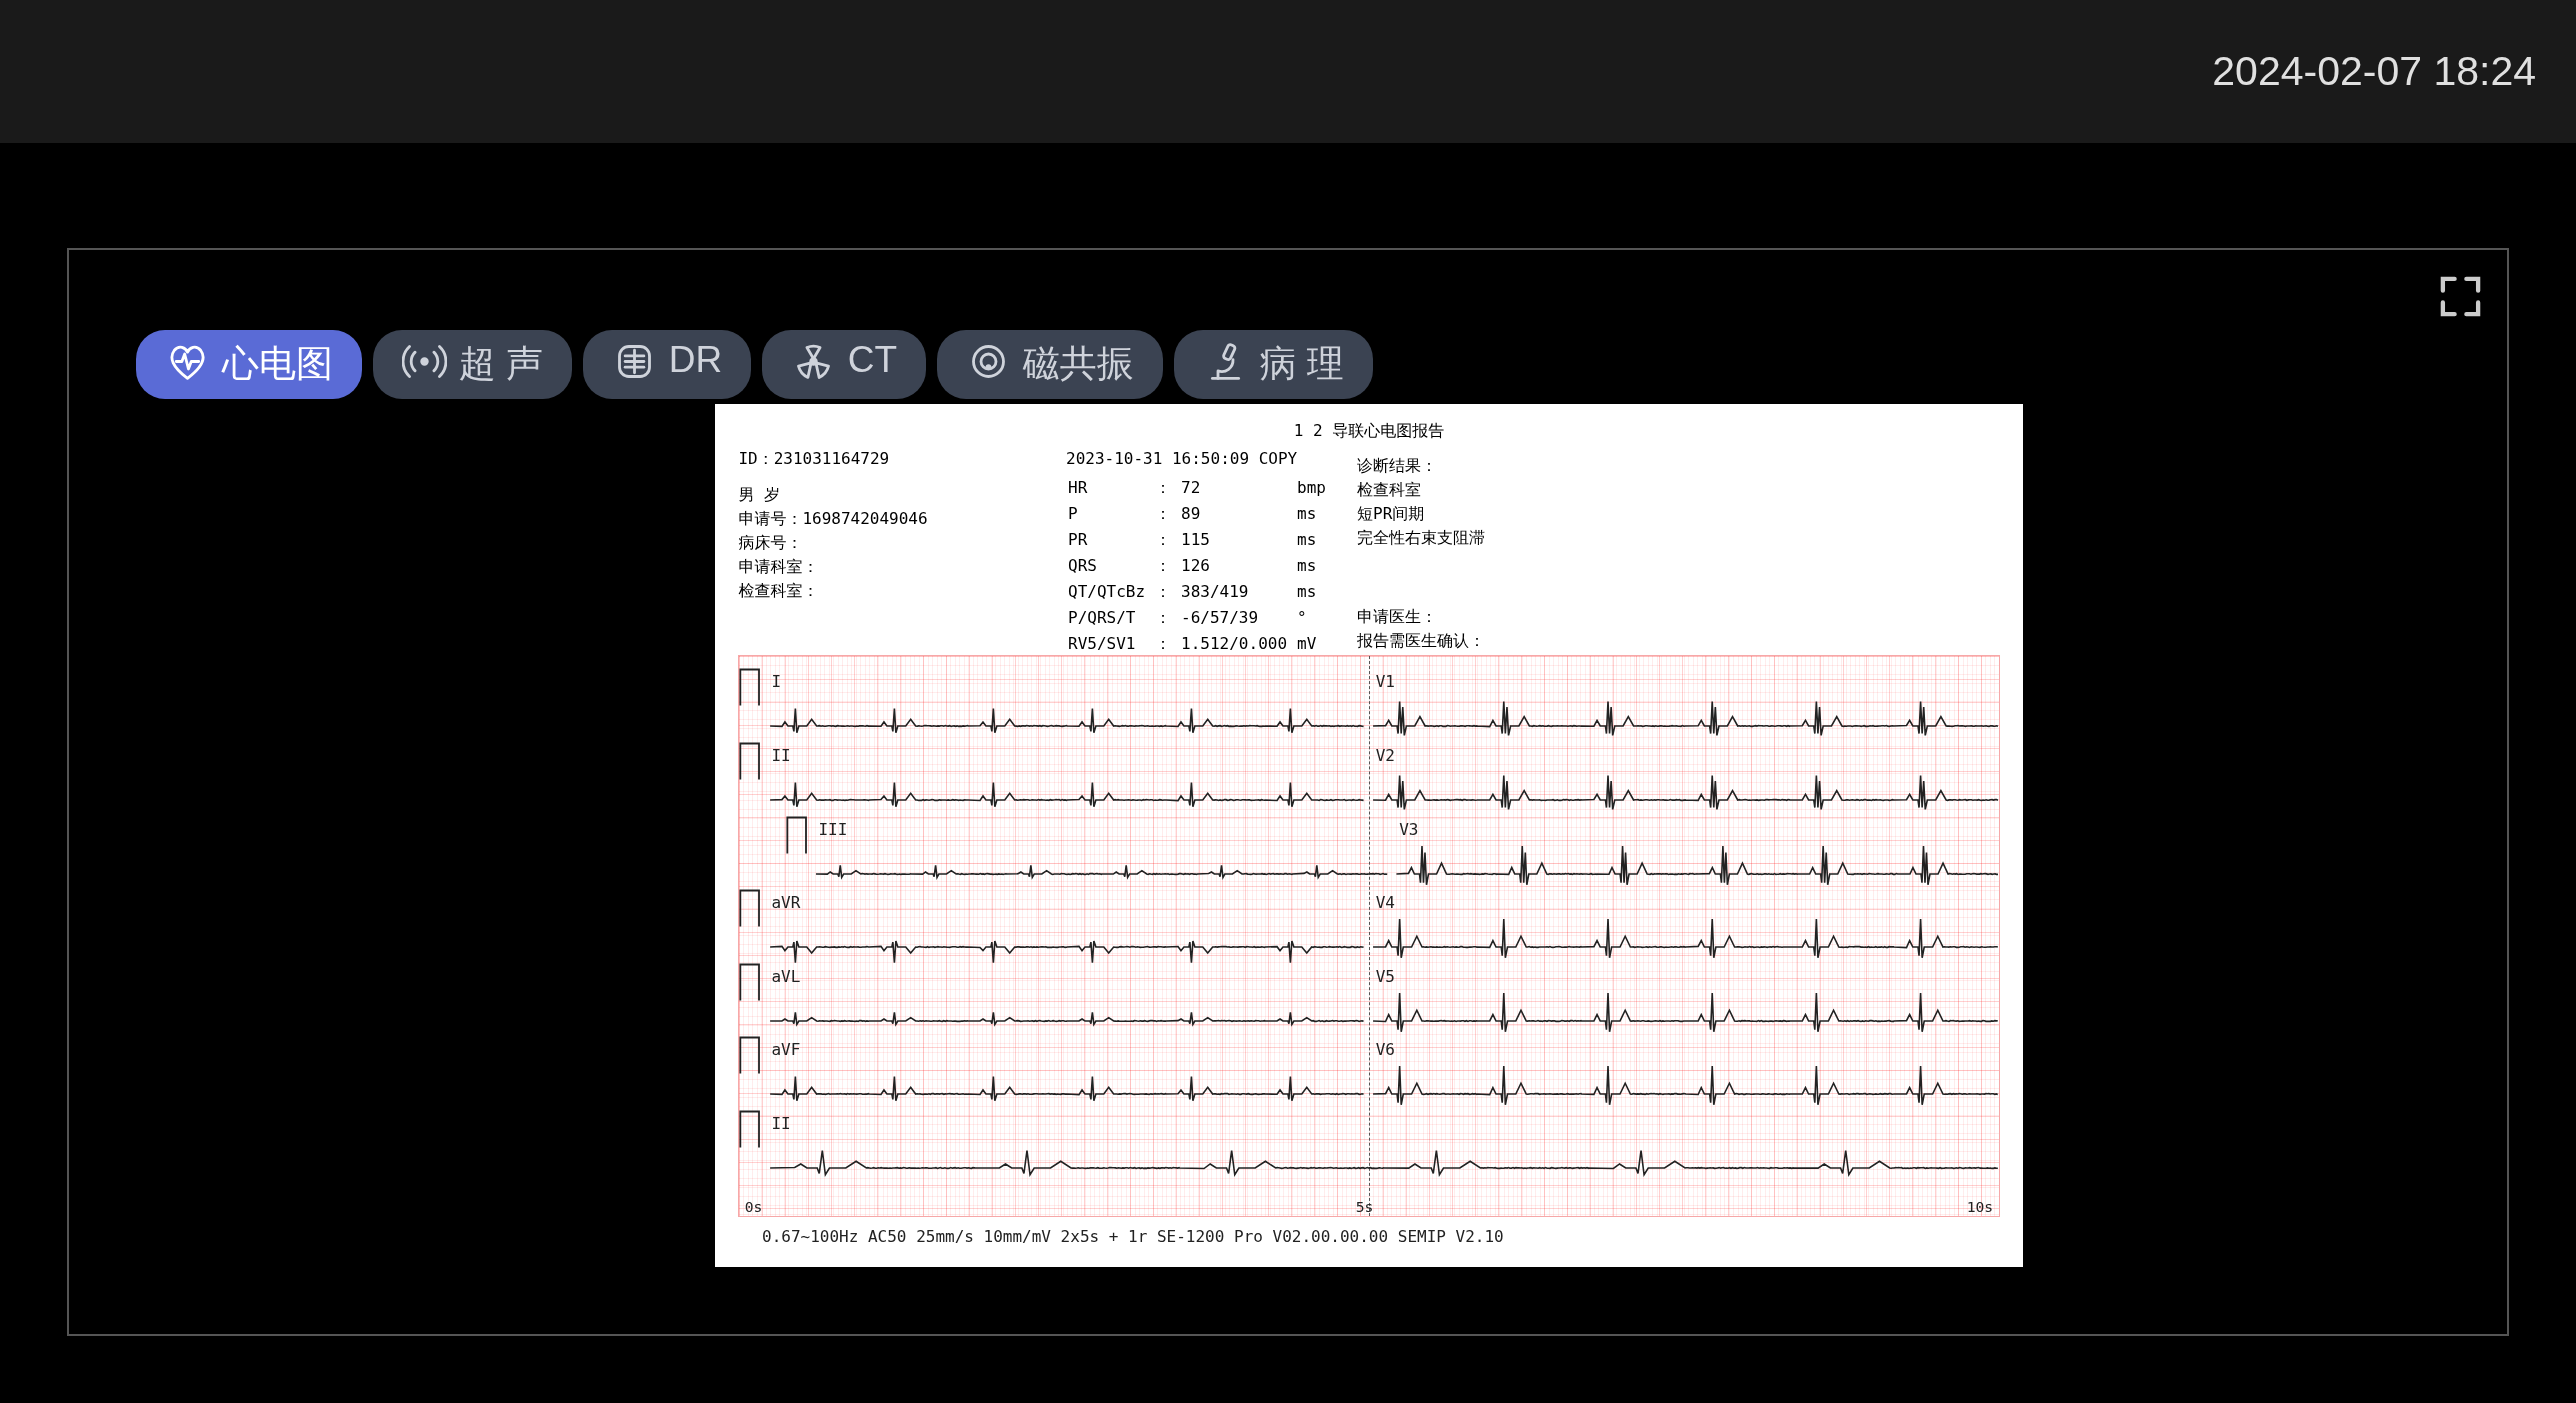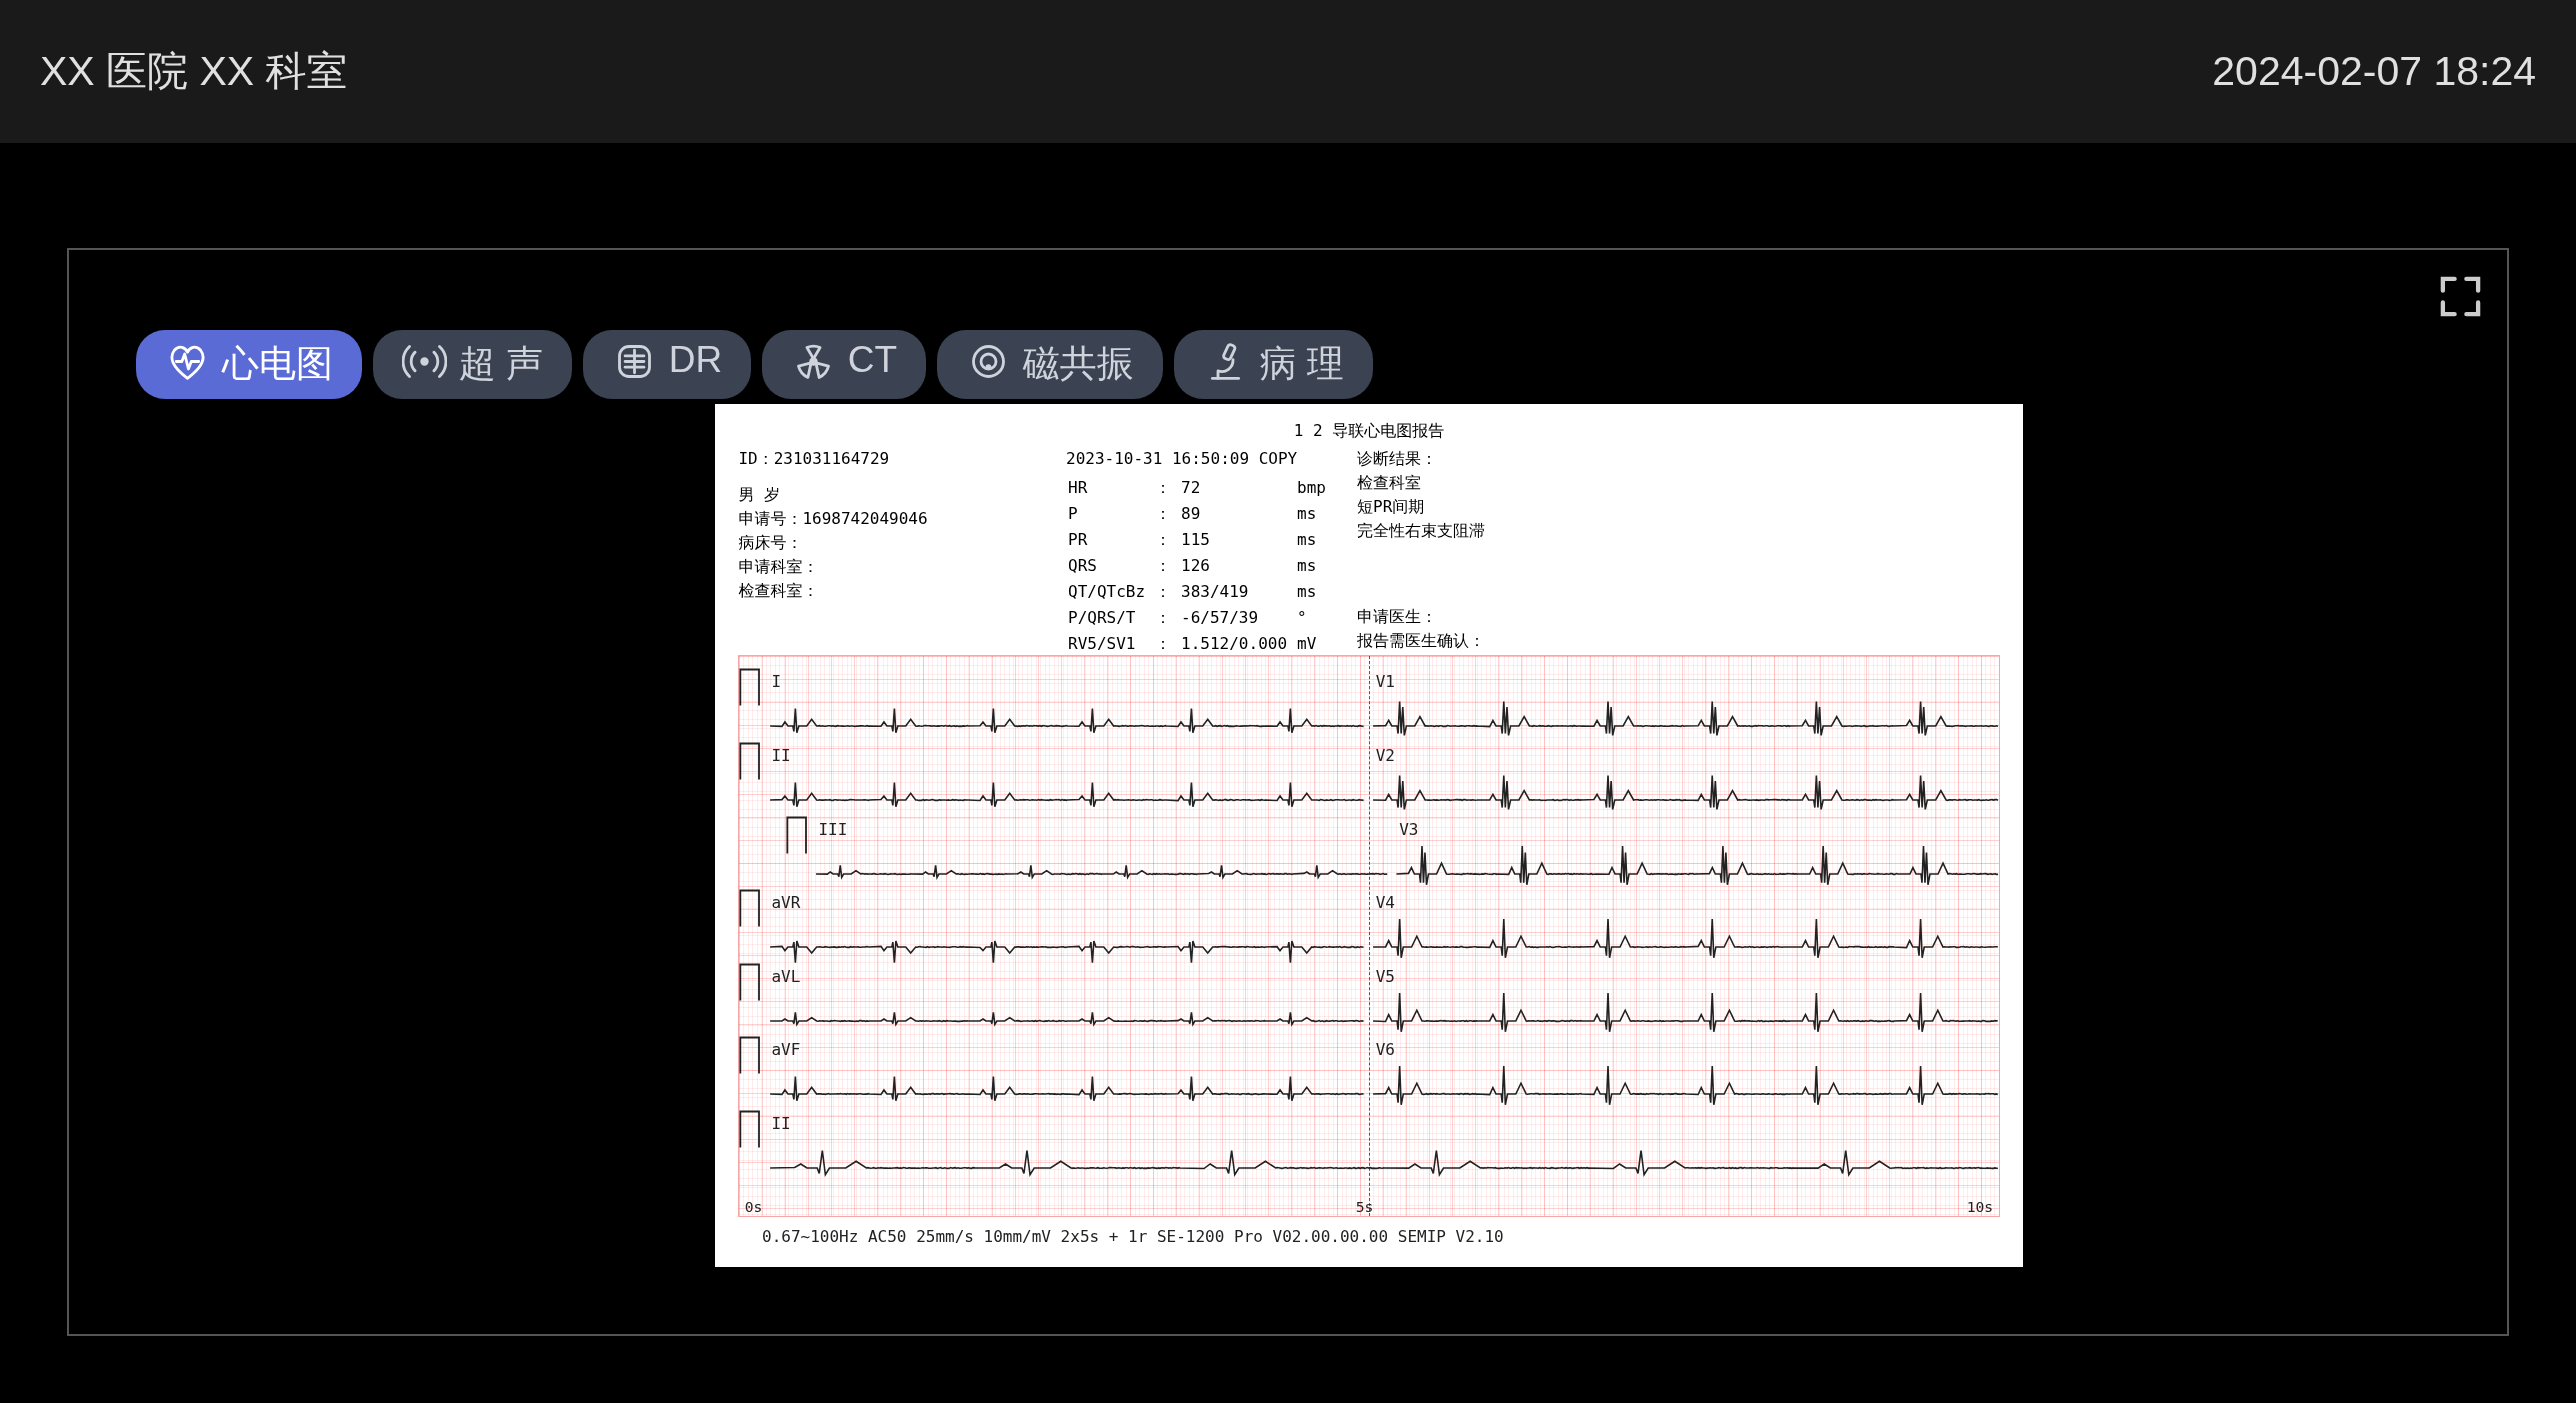"XX 医院 XX 科室" div.left { html: <div>XX 医院 XX 科室</div> -> none }
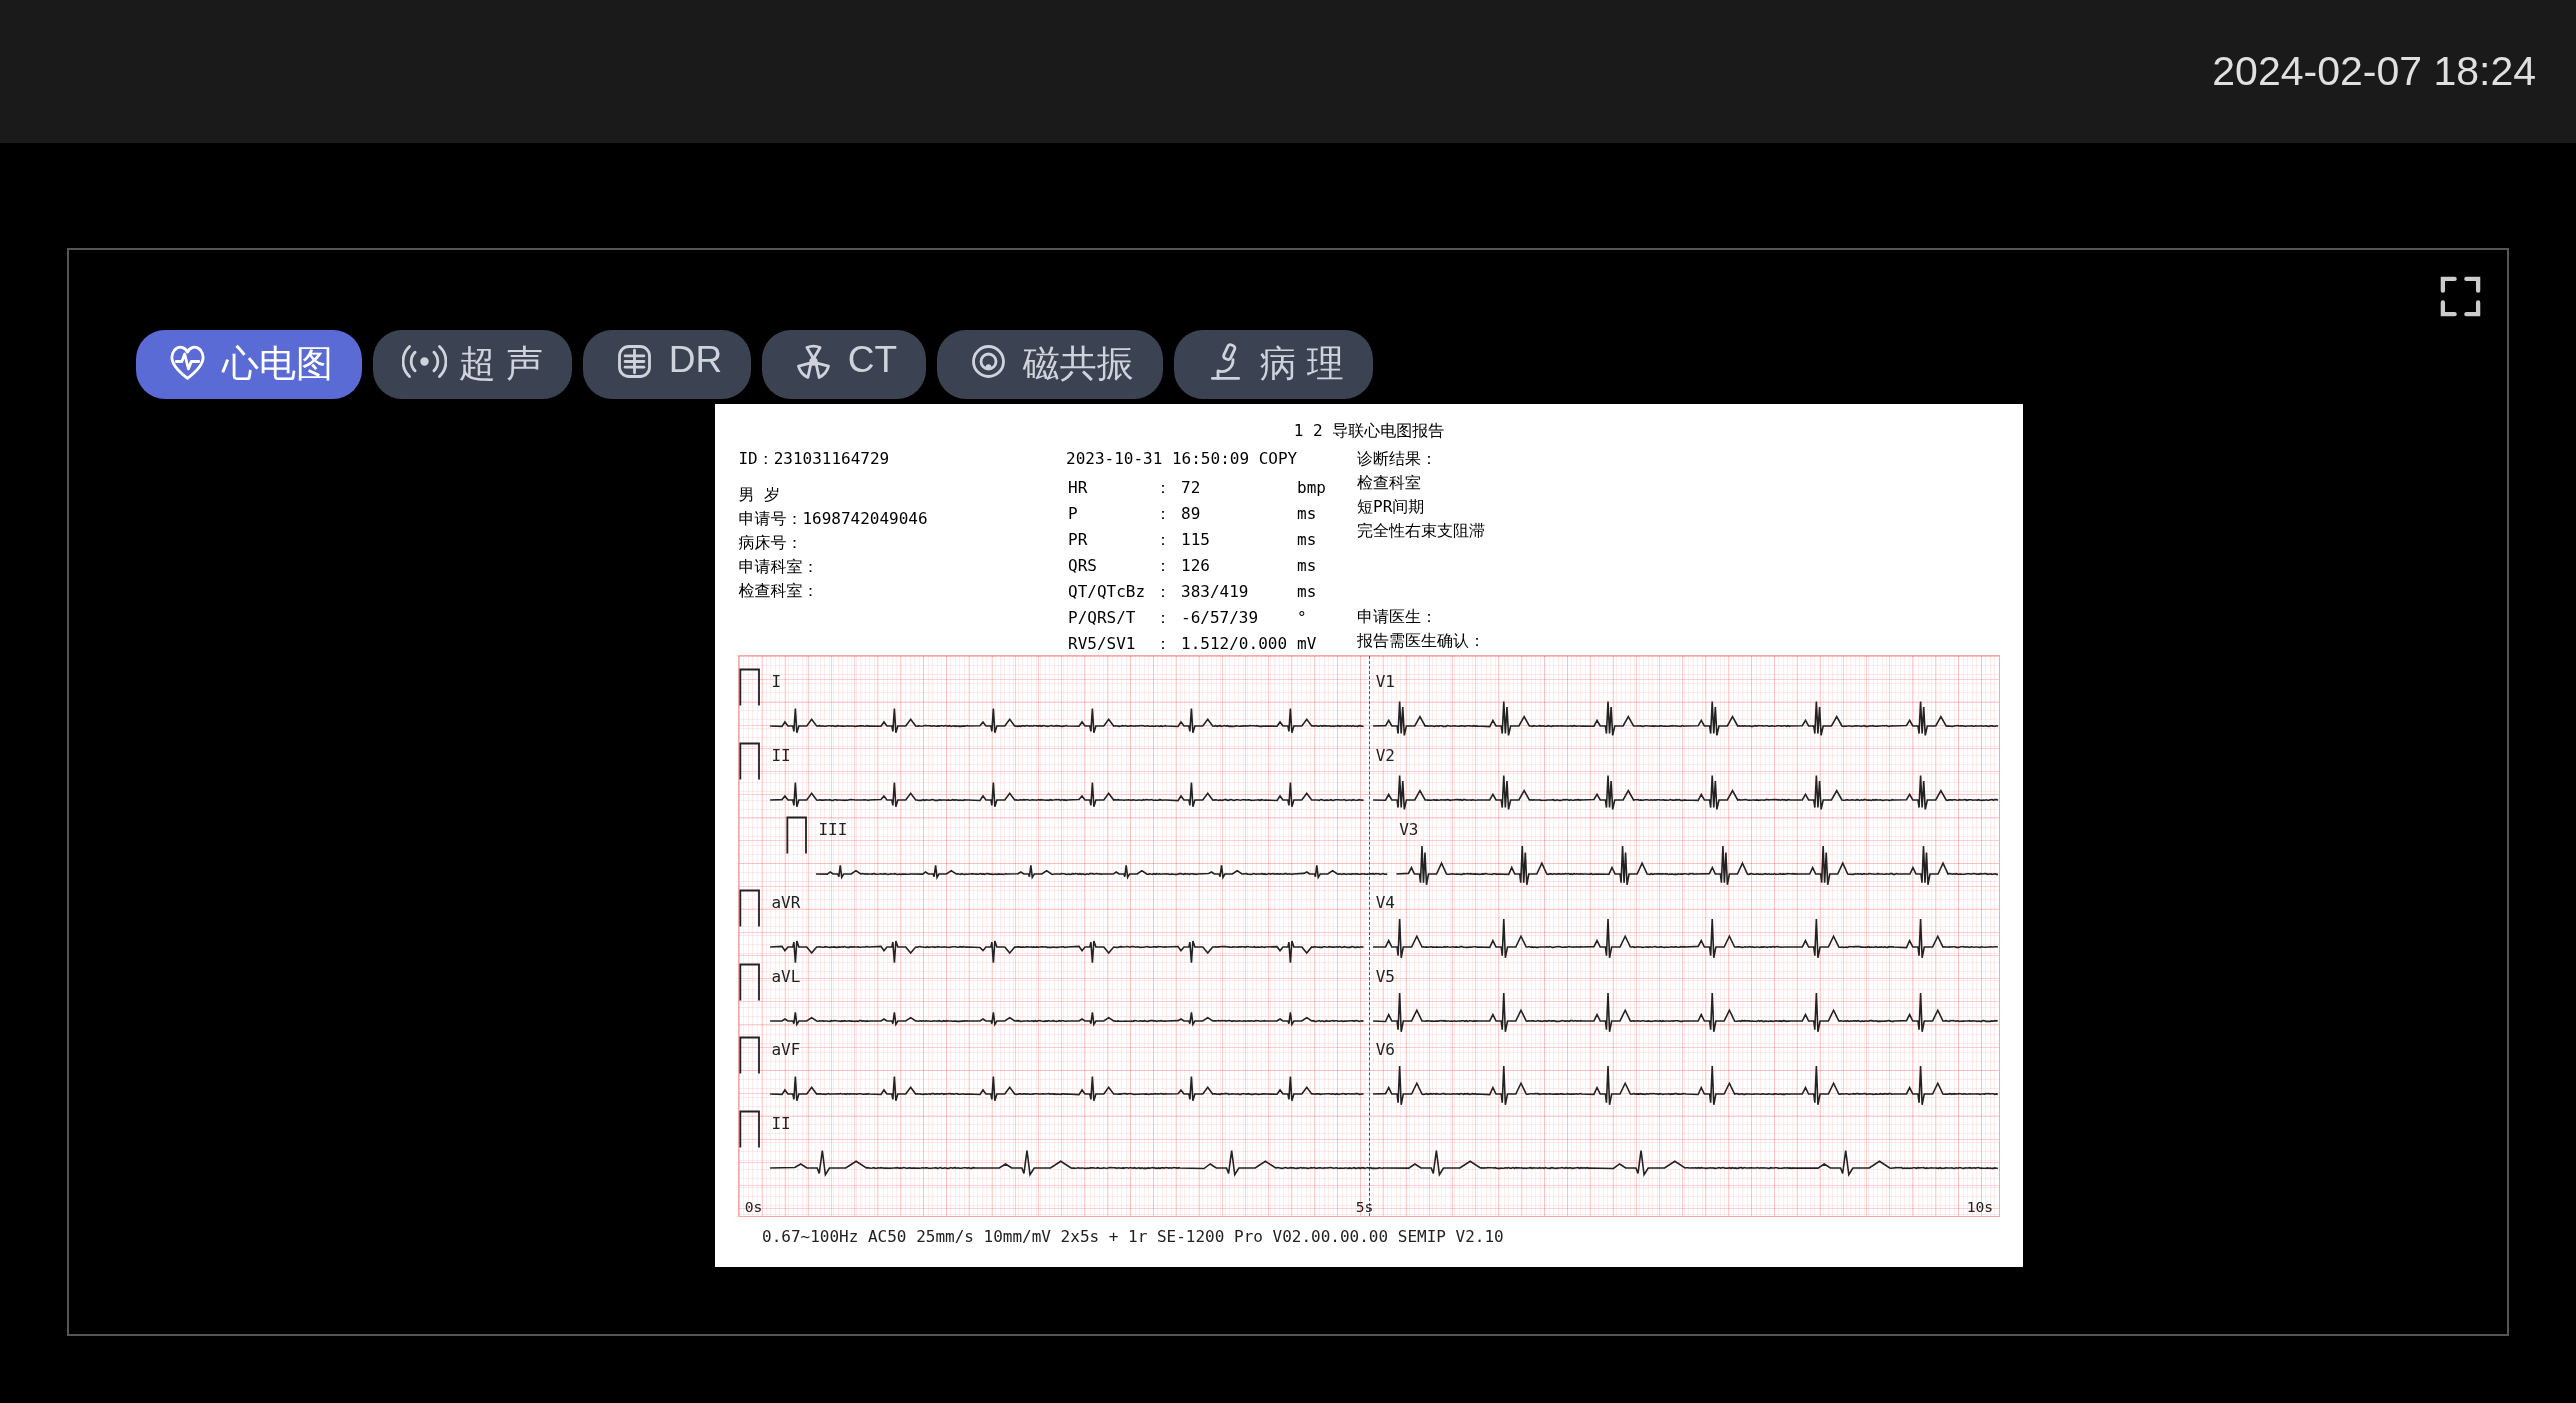"诊断结果：" .meta-right { top: 43px -> 50px }
